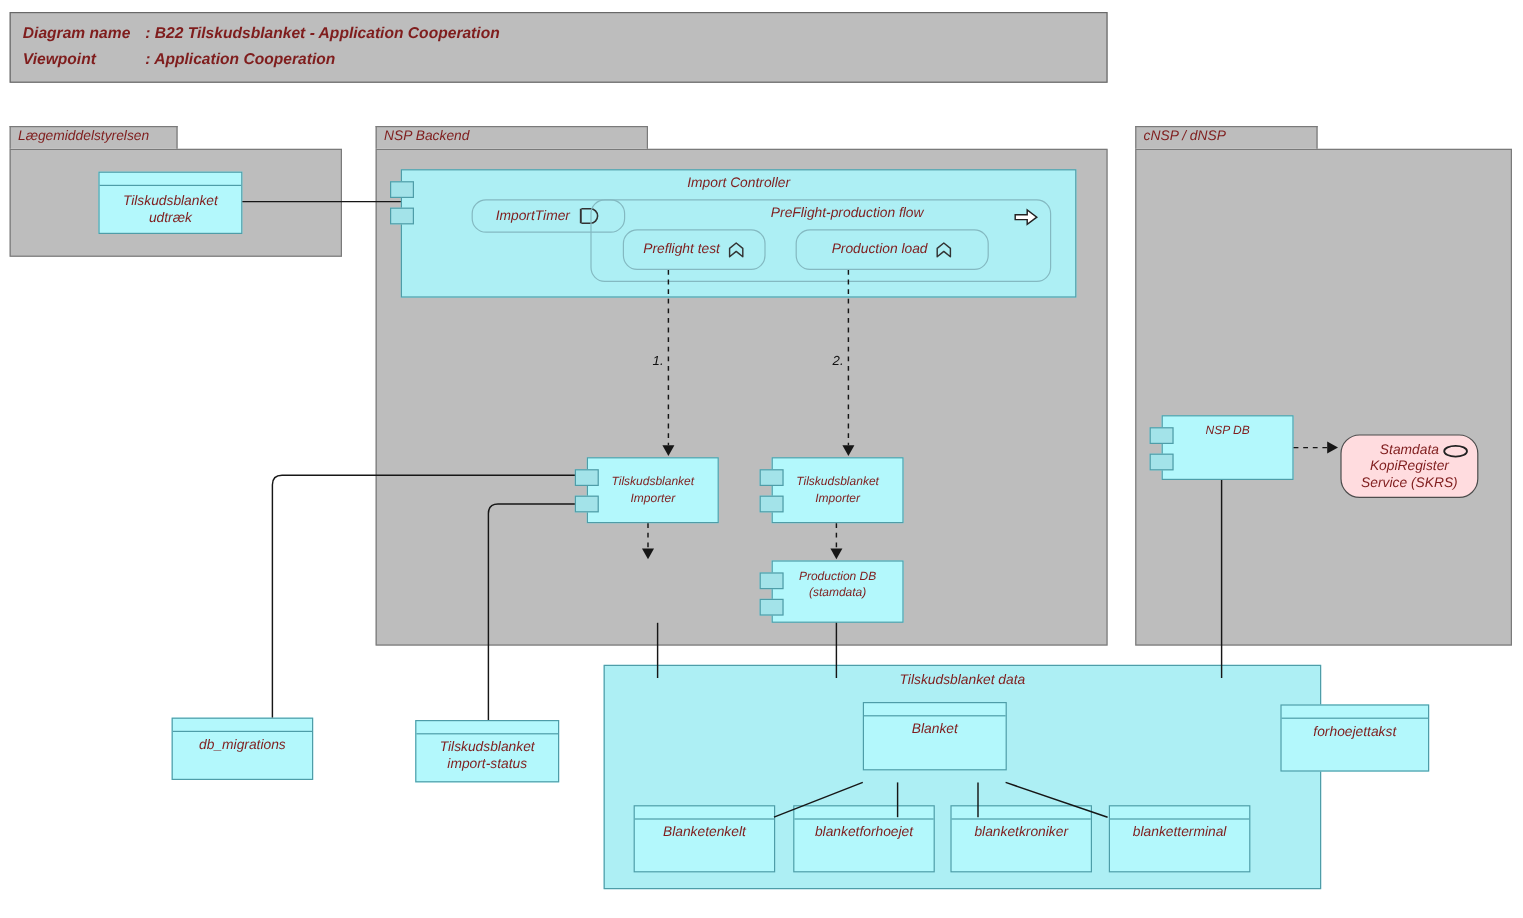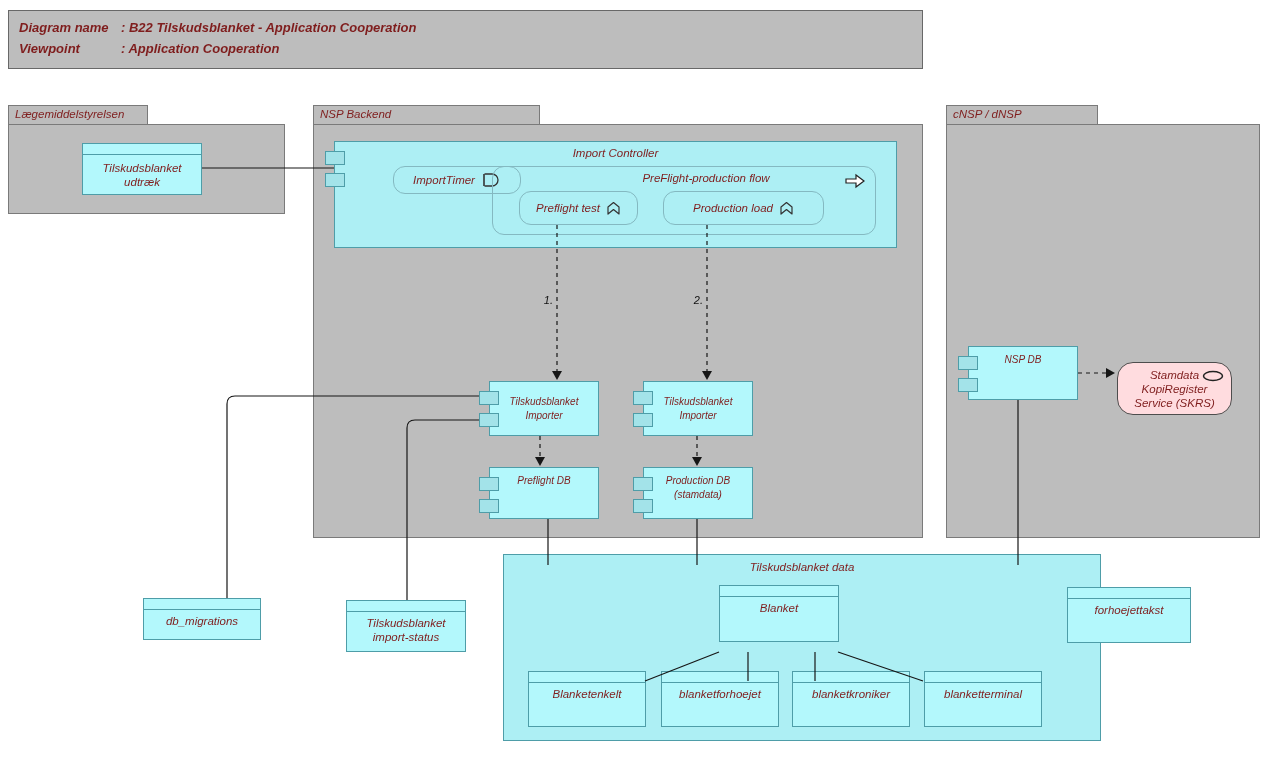"Preflight DB" div.abs { html: <div> <div></div> <div></div> <div>Preflight DB</div> </div> -> none }
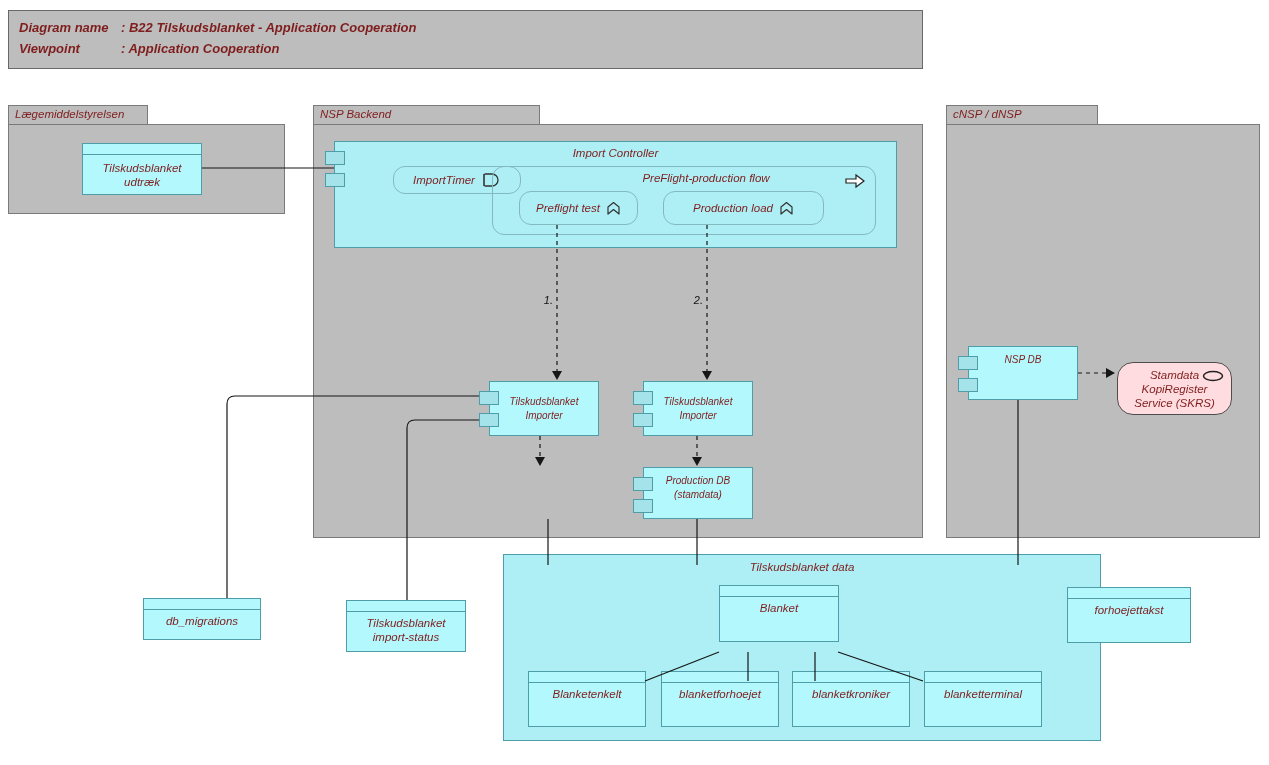"db_migrations" div.abs { height: 42px -> 52px }
